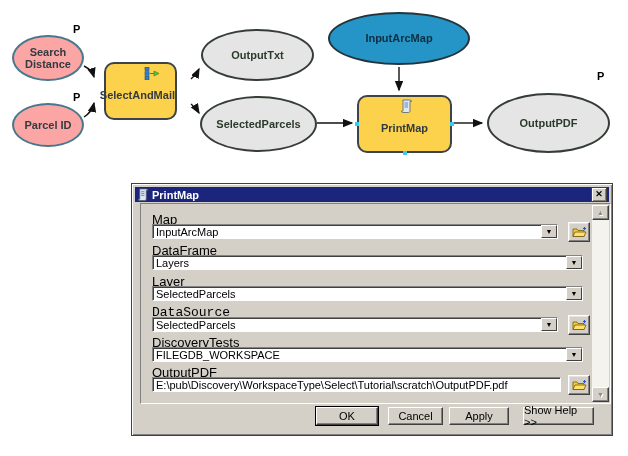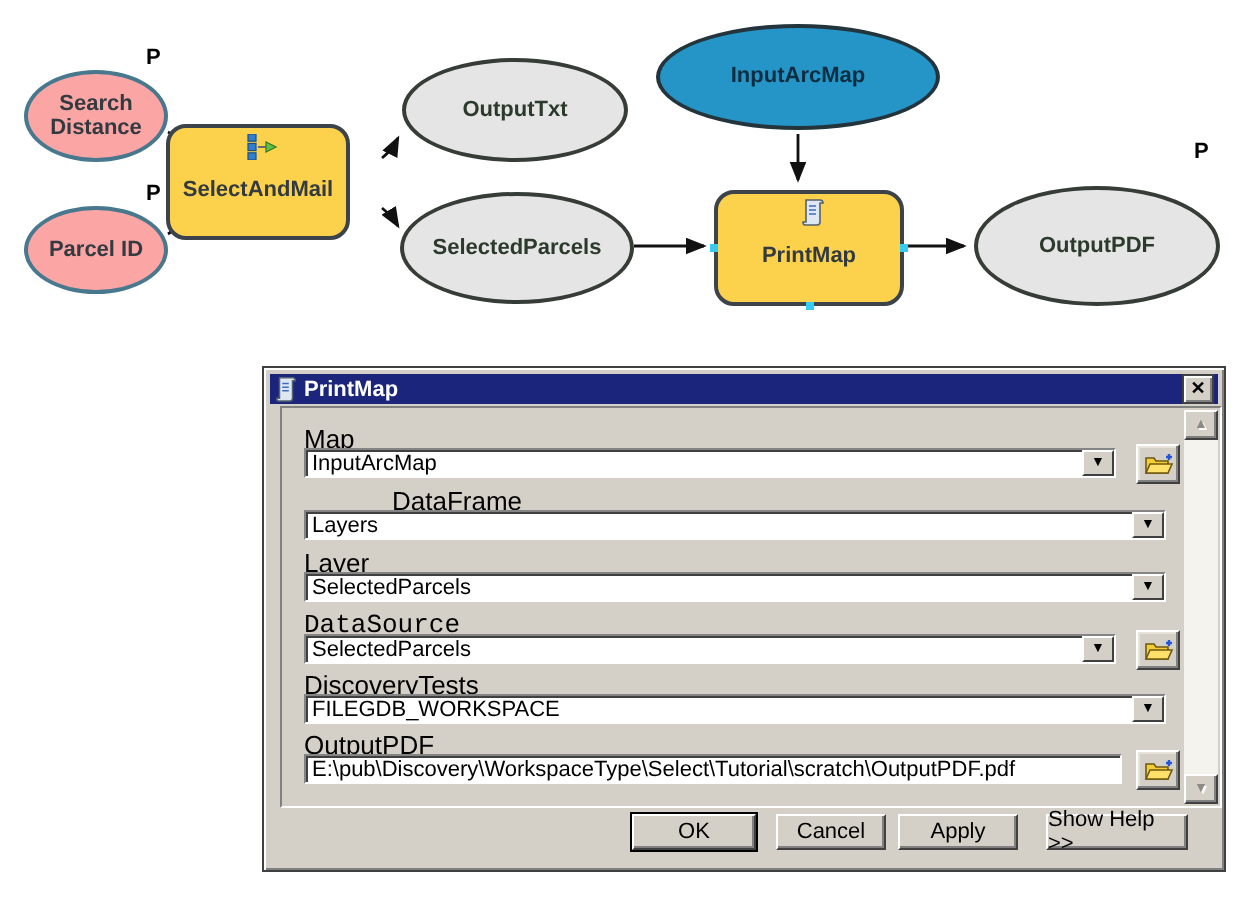"SelectAndMail" div.toolbox { justify-content: none -> flex-end; left: 83px -> 104px; width: 92px -> 73px }
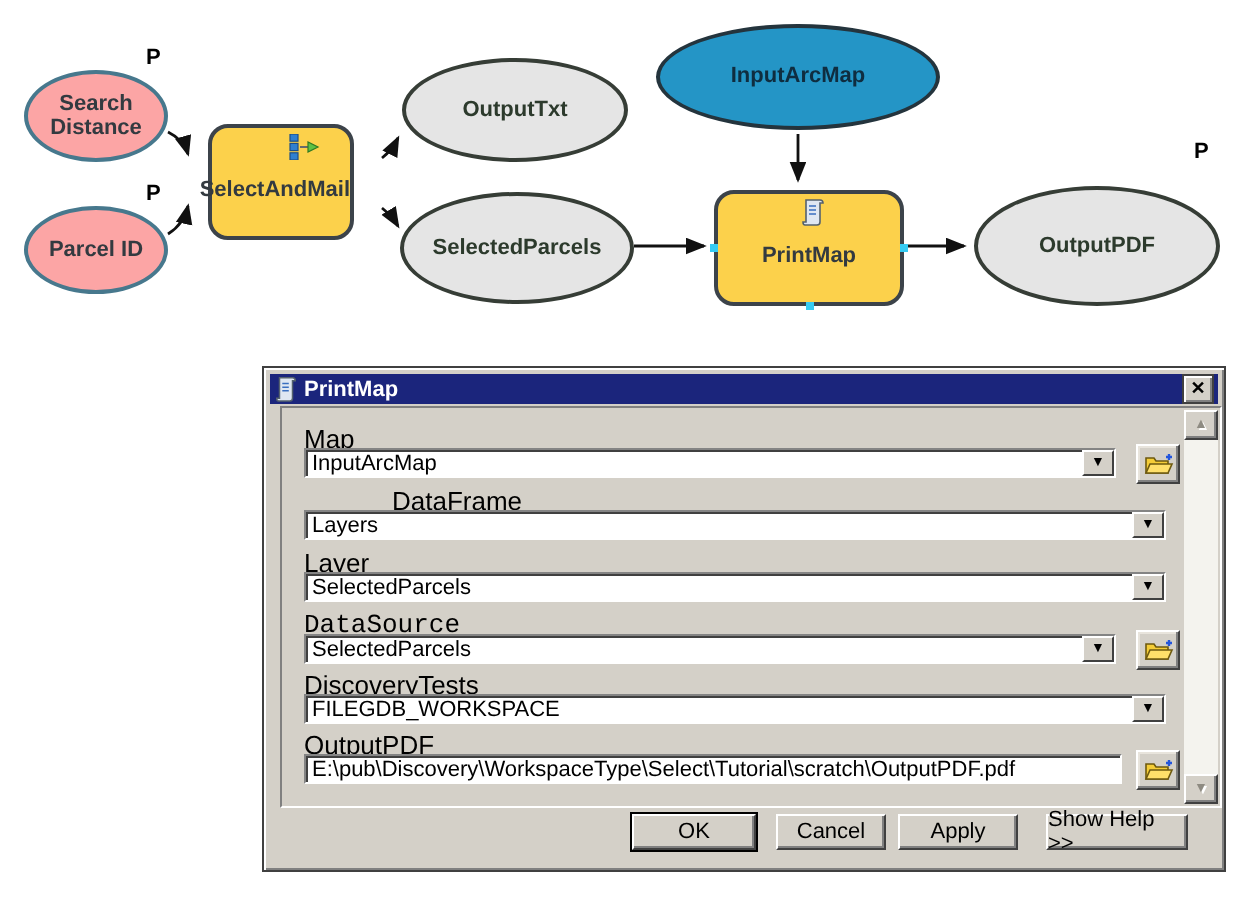"DataFrame" div.fld-label { margin-left: 44px -> none }
